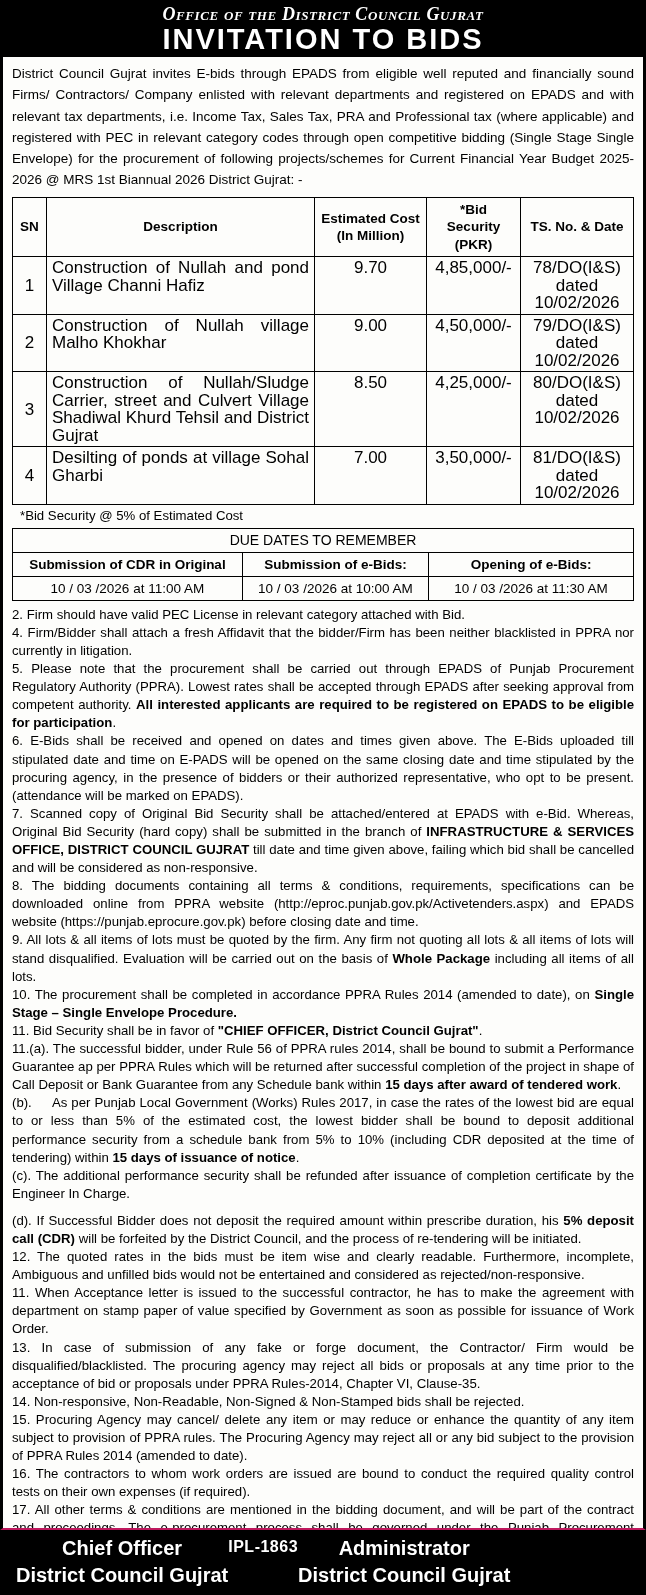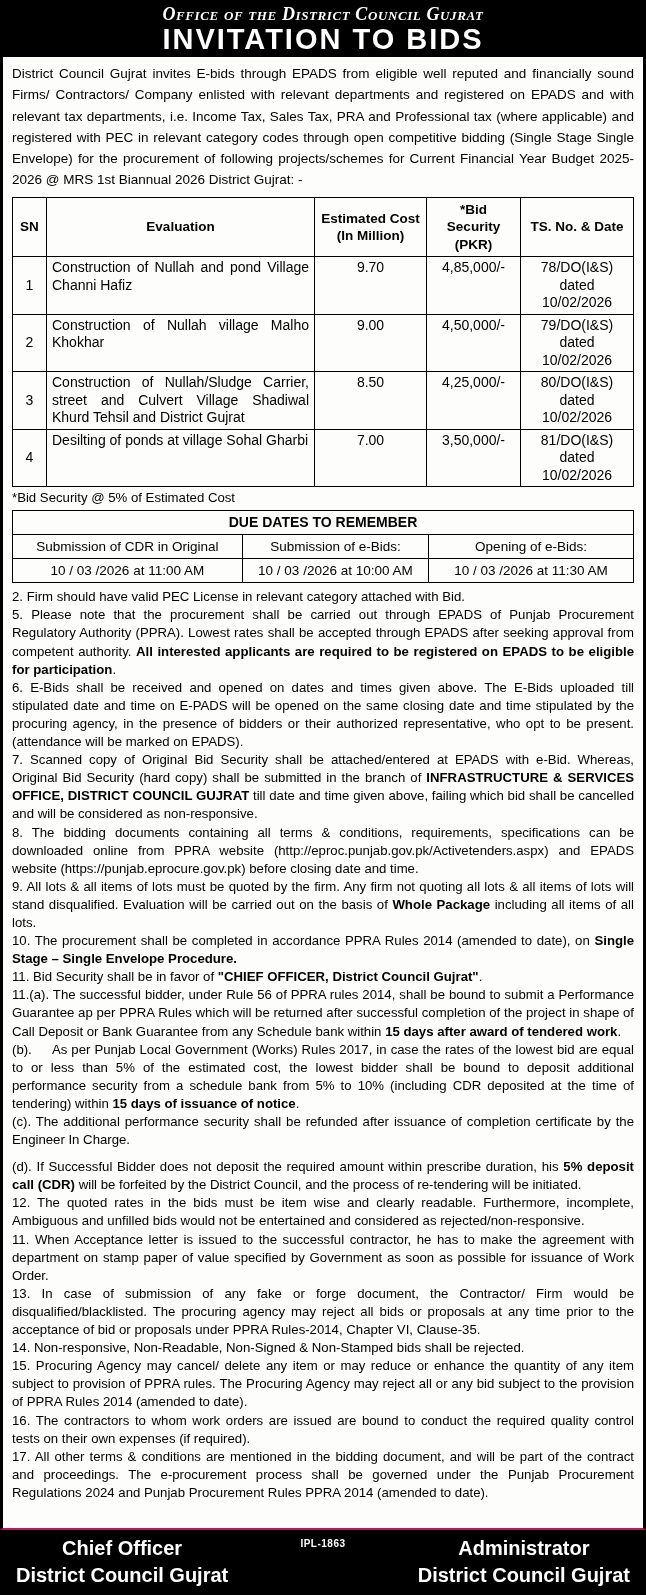"Evaluation" th { text: Evaluation -> Description }
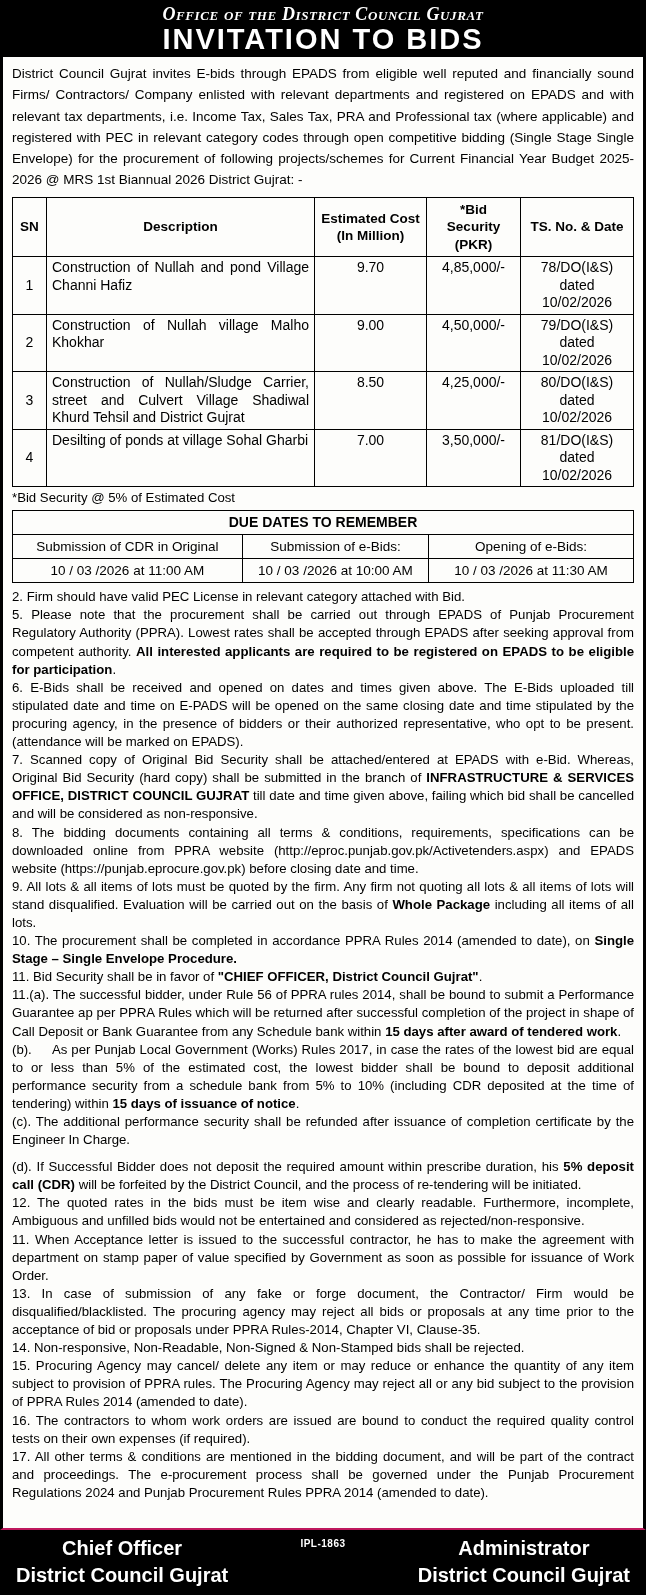"Construction of Nullah and pond" .bids th, .bids td { font-size: 14px -> 17px }
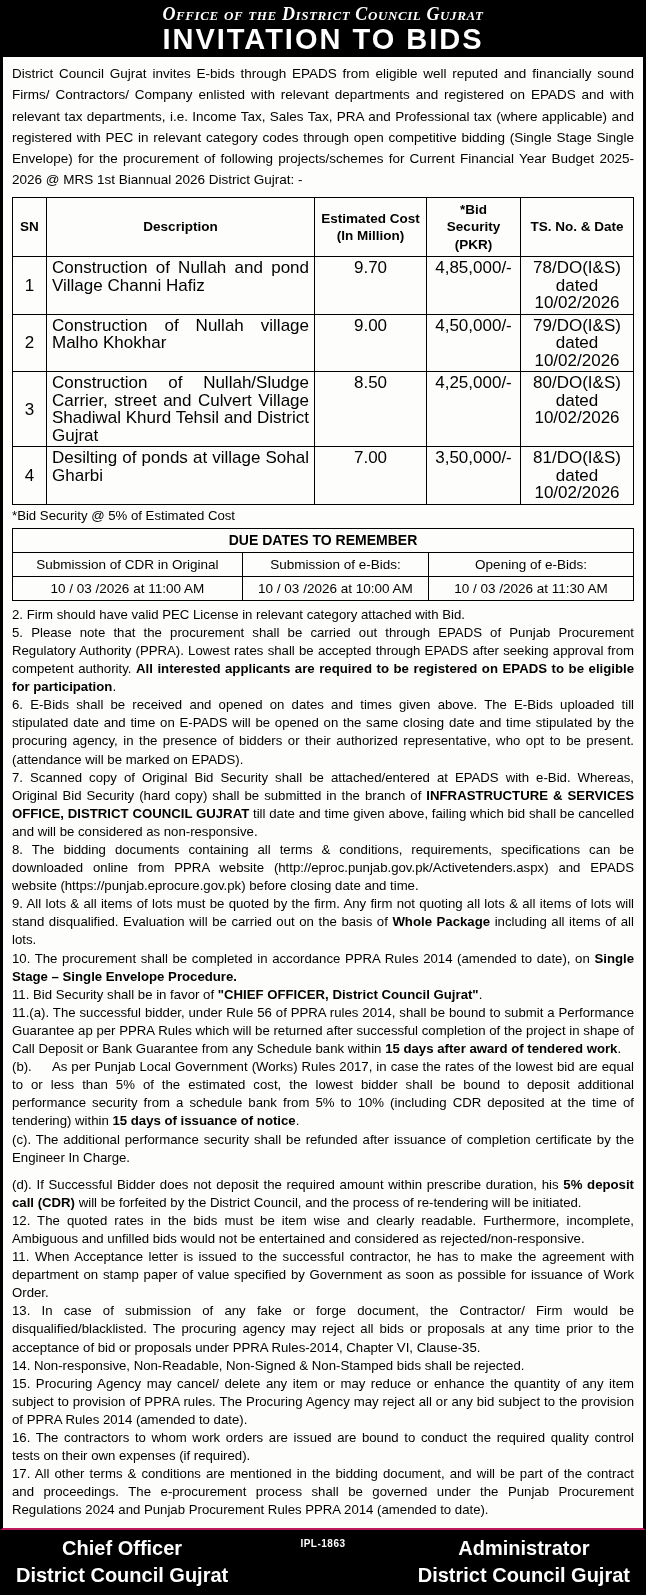"*Bid Security @ 5% of" .footnote { margin: 3px 0 5px -> 3px 8px 5px }
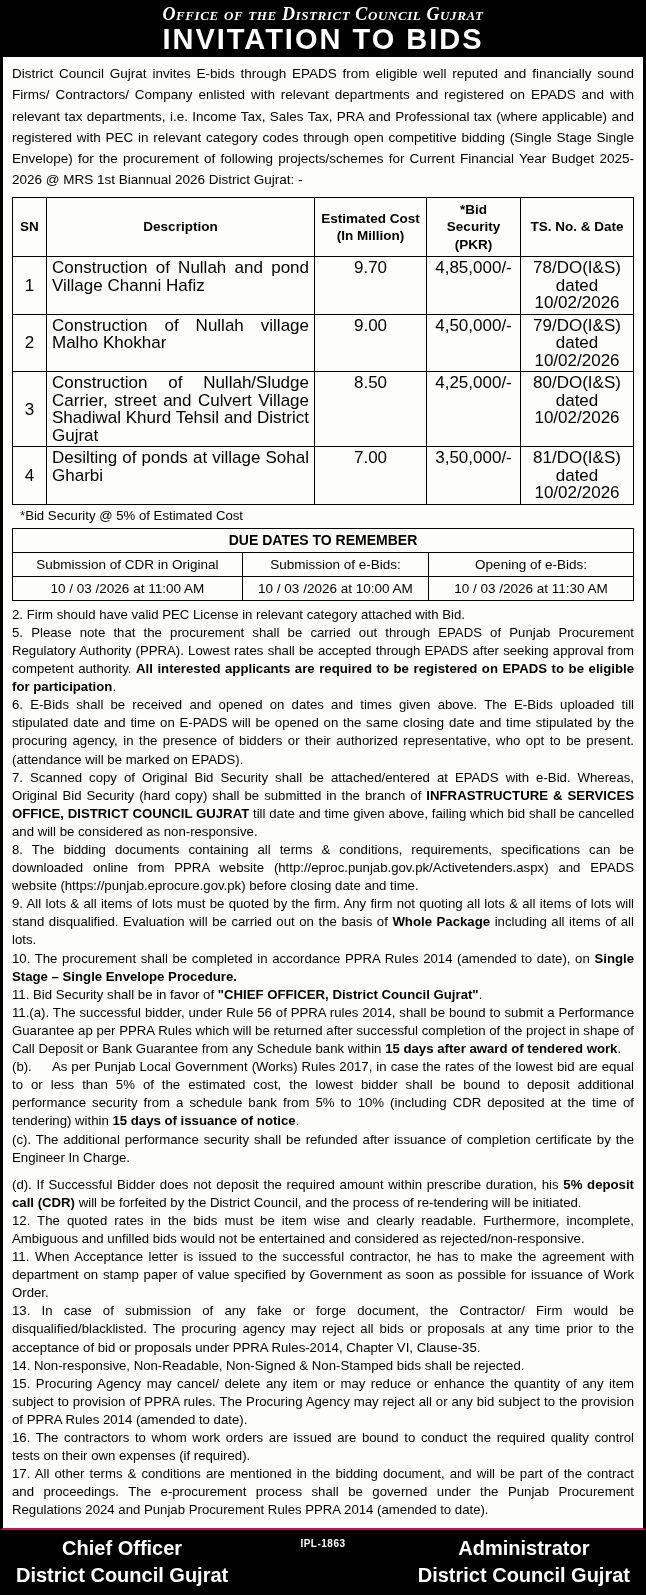"DUE DATES TO REMEMBER" td.due-title { font-weight: bold -> normal }
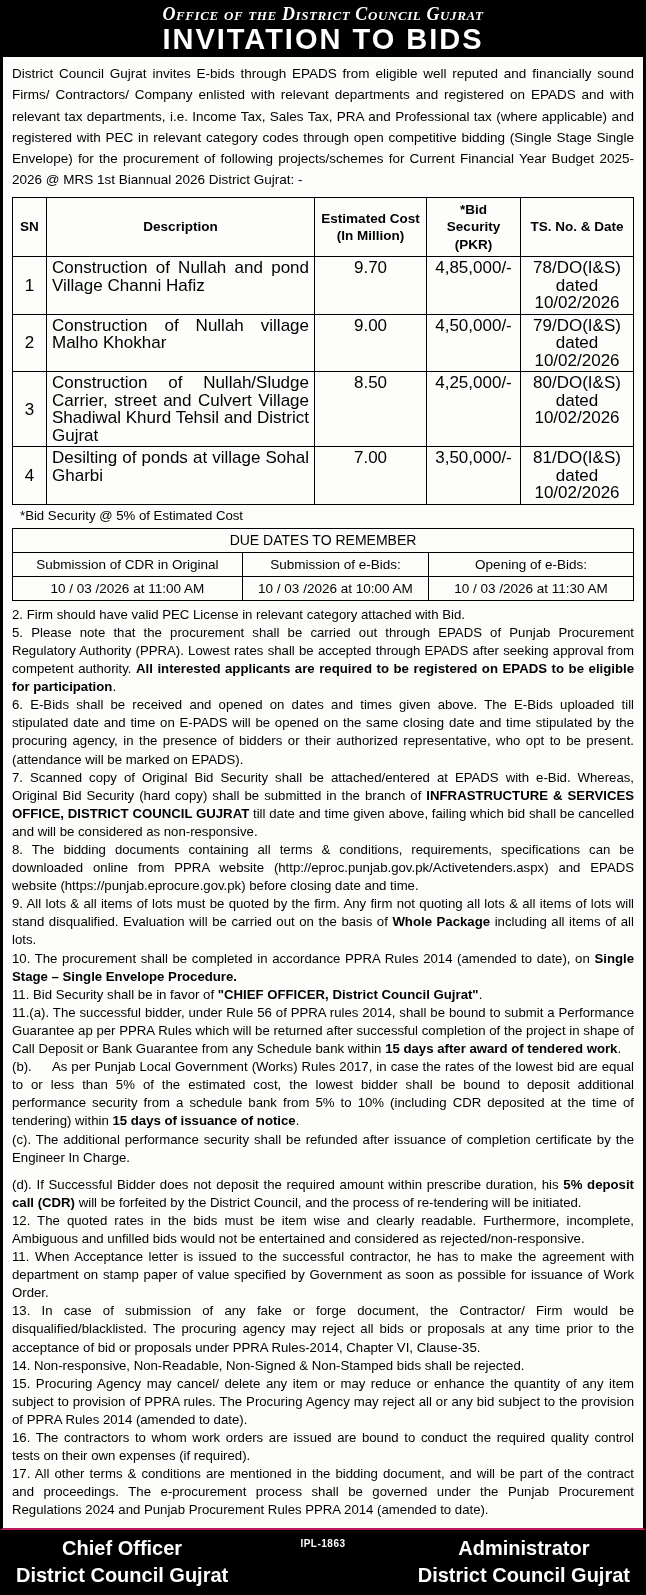"Submission of CDR in Original" tr.due-head td { font-weight: normal -> bold }
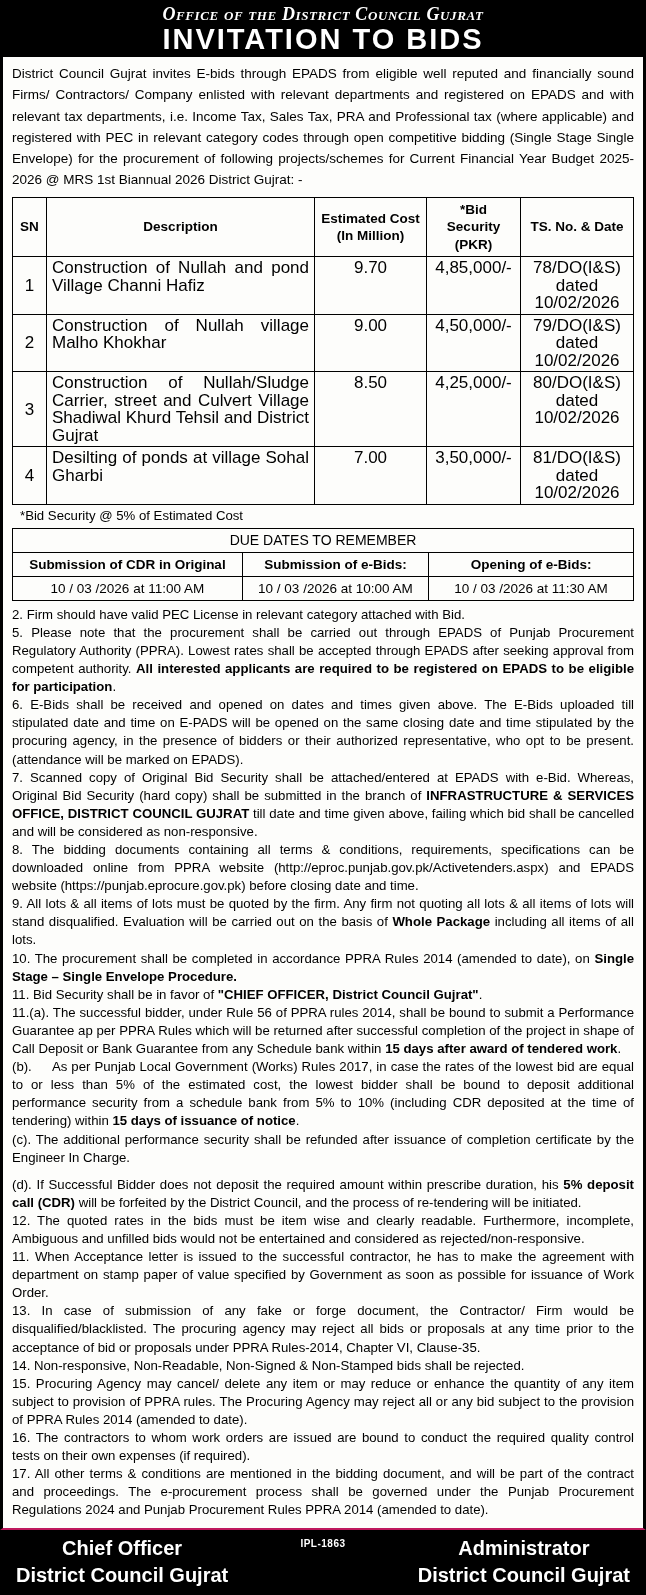"4. Firm/Bidder shall attach a" p.term { html: none -> <p><span>4. Firm/Bidder shall attach a fresh Affidavit that the bidder/Firm has been neither blacklisted in PPRA nor currently in litigation.</span></p> }
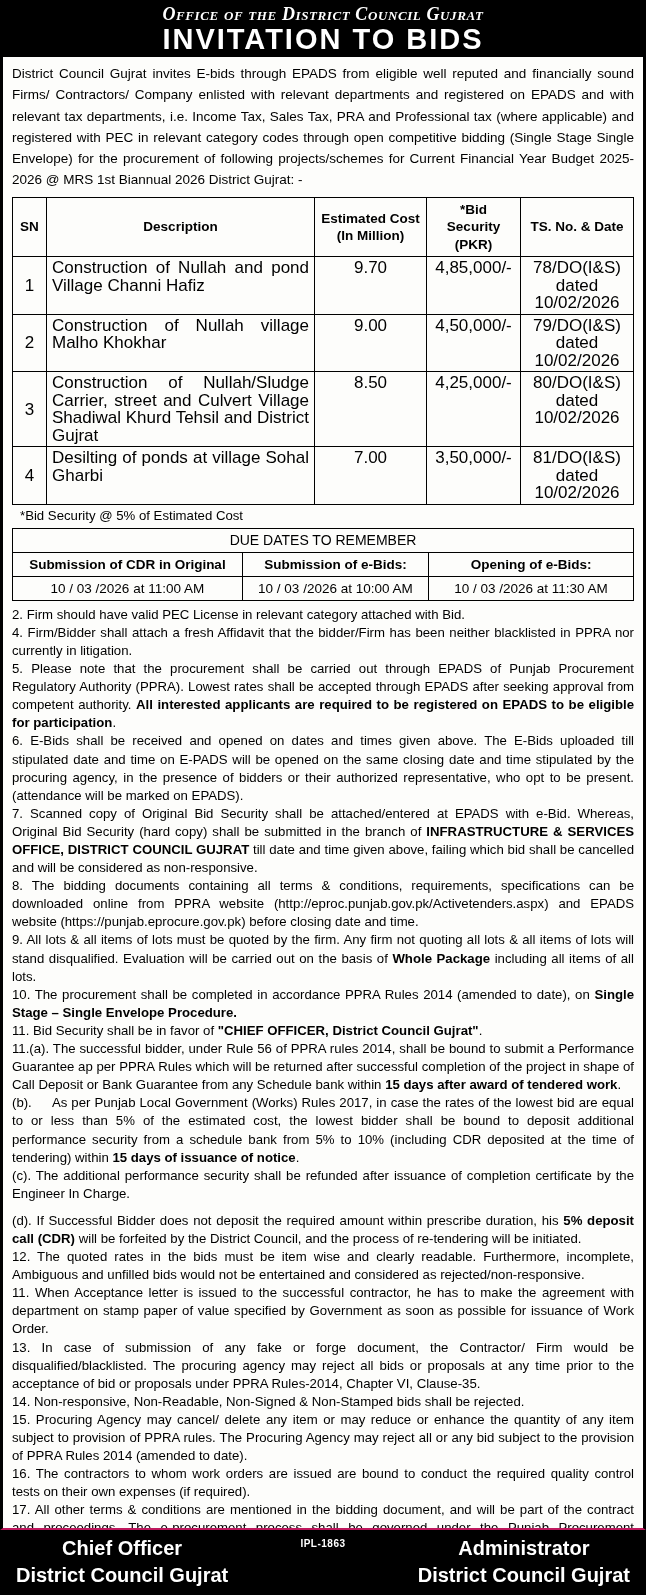"Chief Officer" .bottombar { justify-content: space-between -> flex-start }
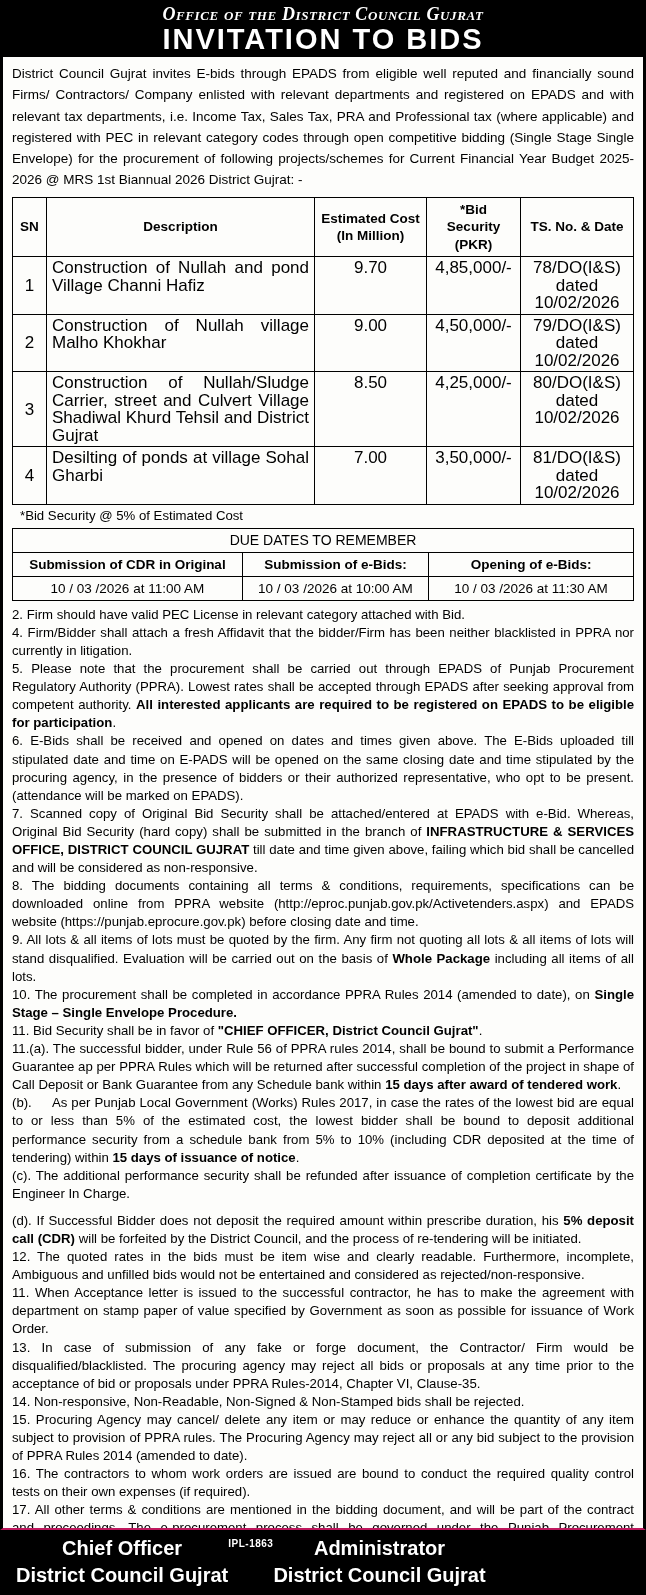"IPL-1863" .ipl { font-size: 10px -> 16px }
